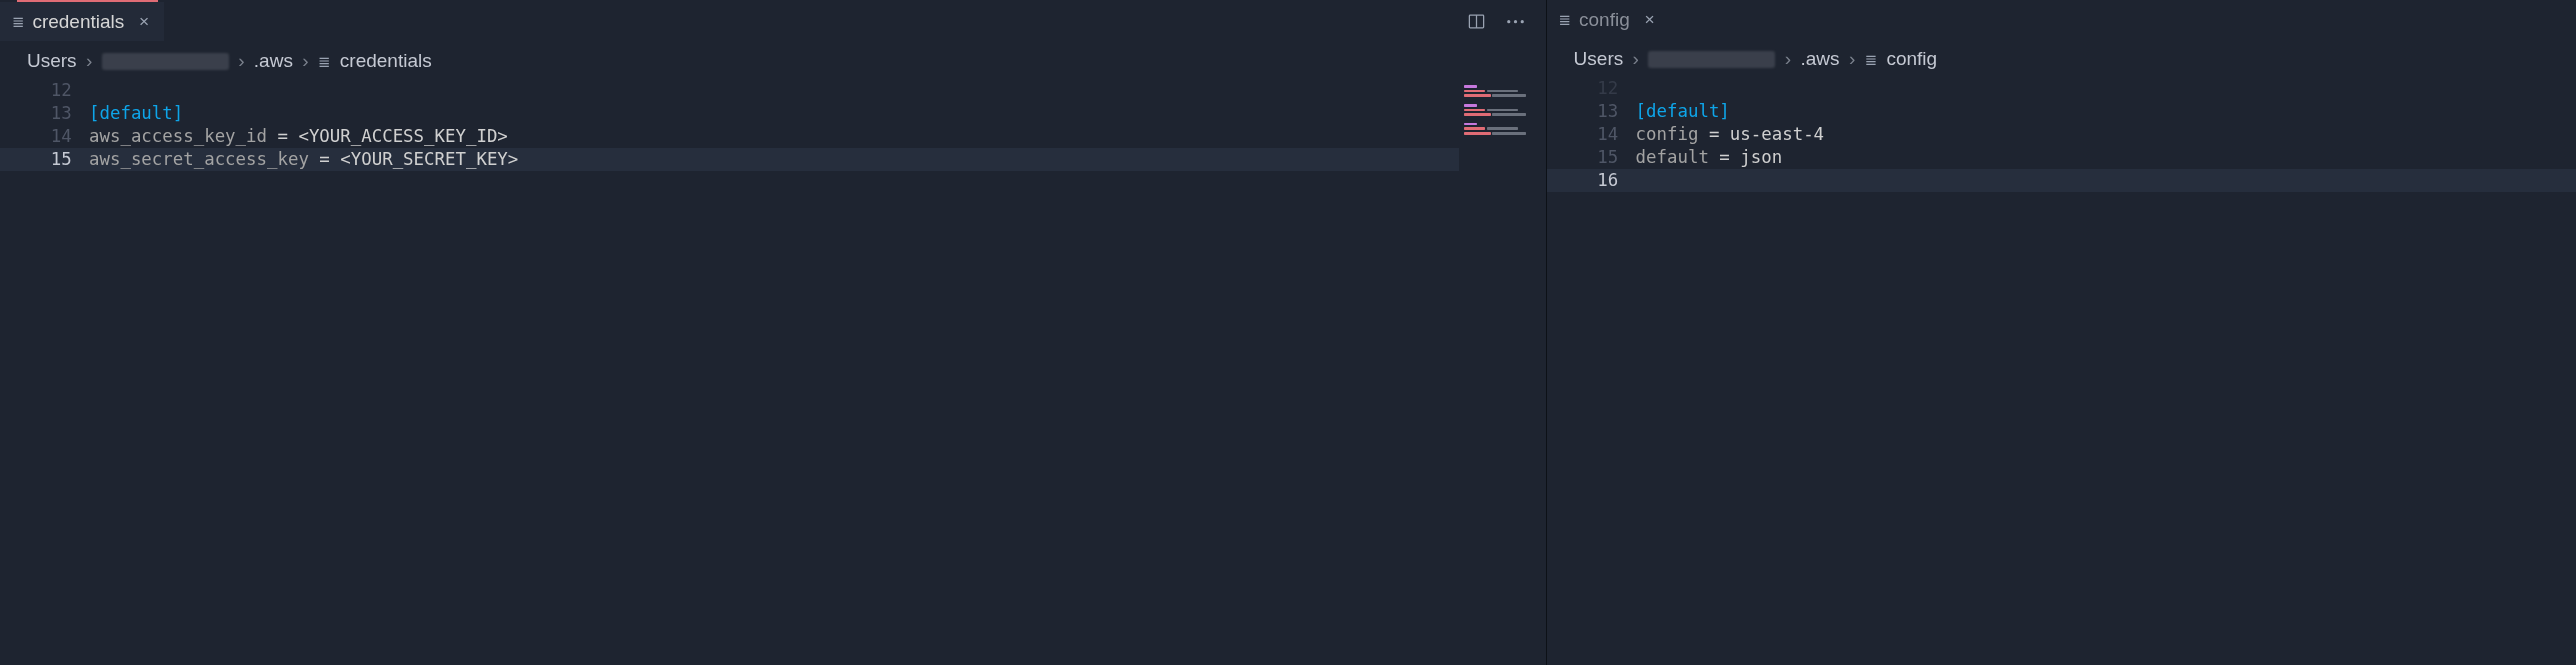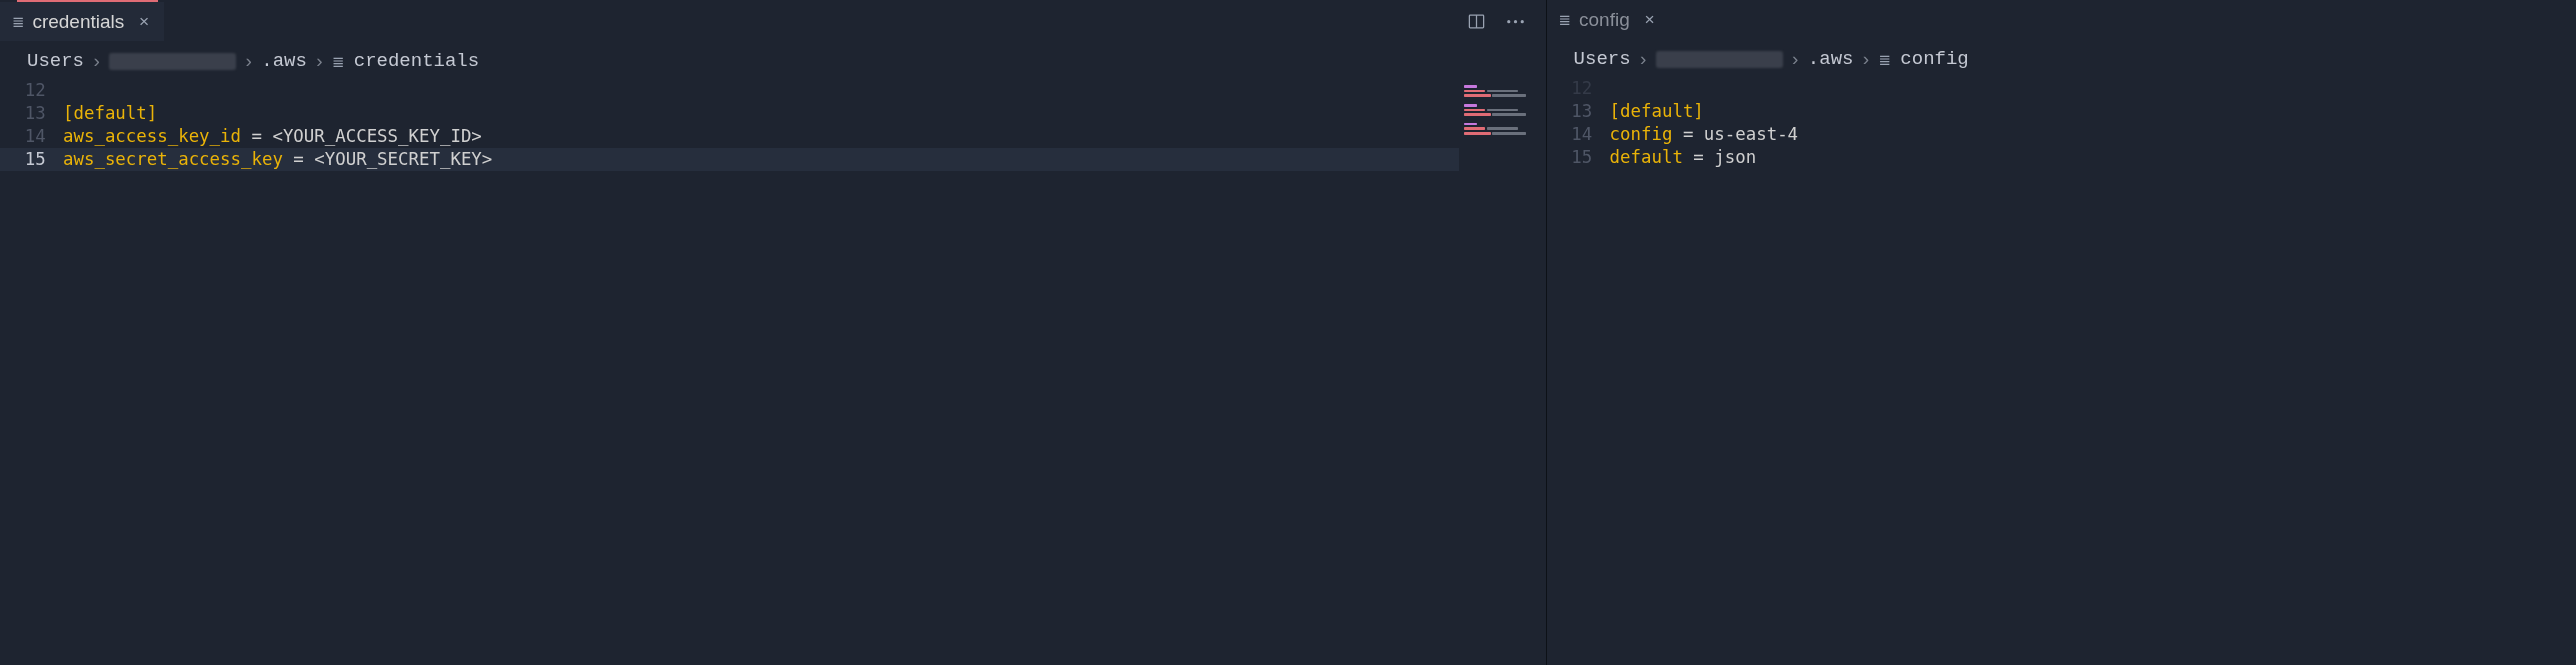"Users" .crumb { font-family: Liberation Mono, monospace -> none }
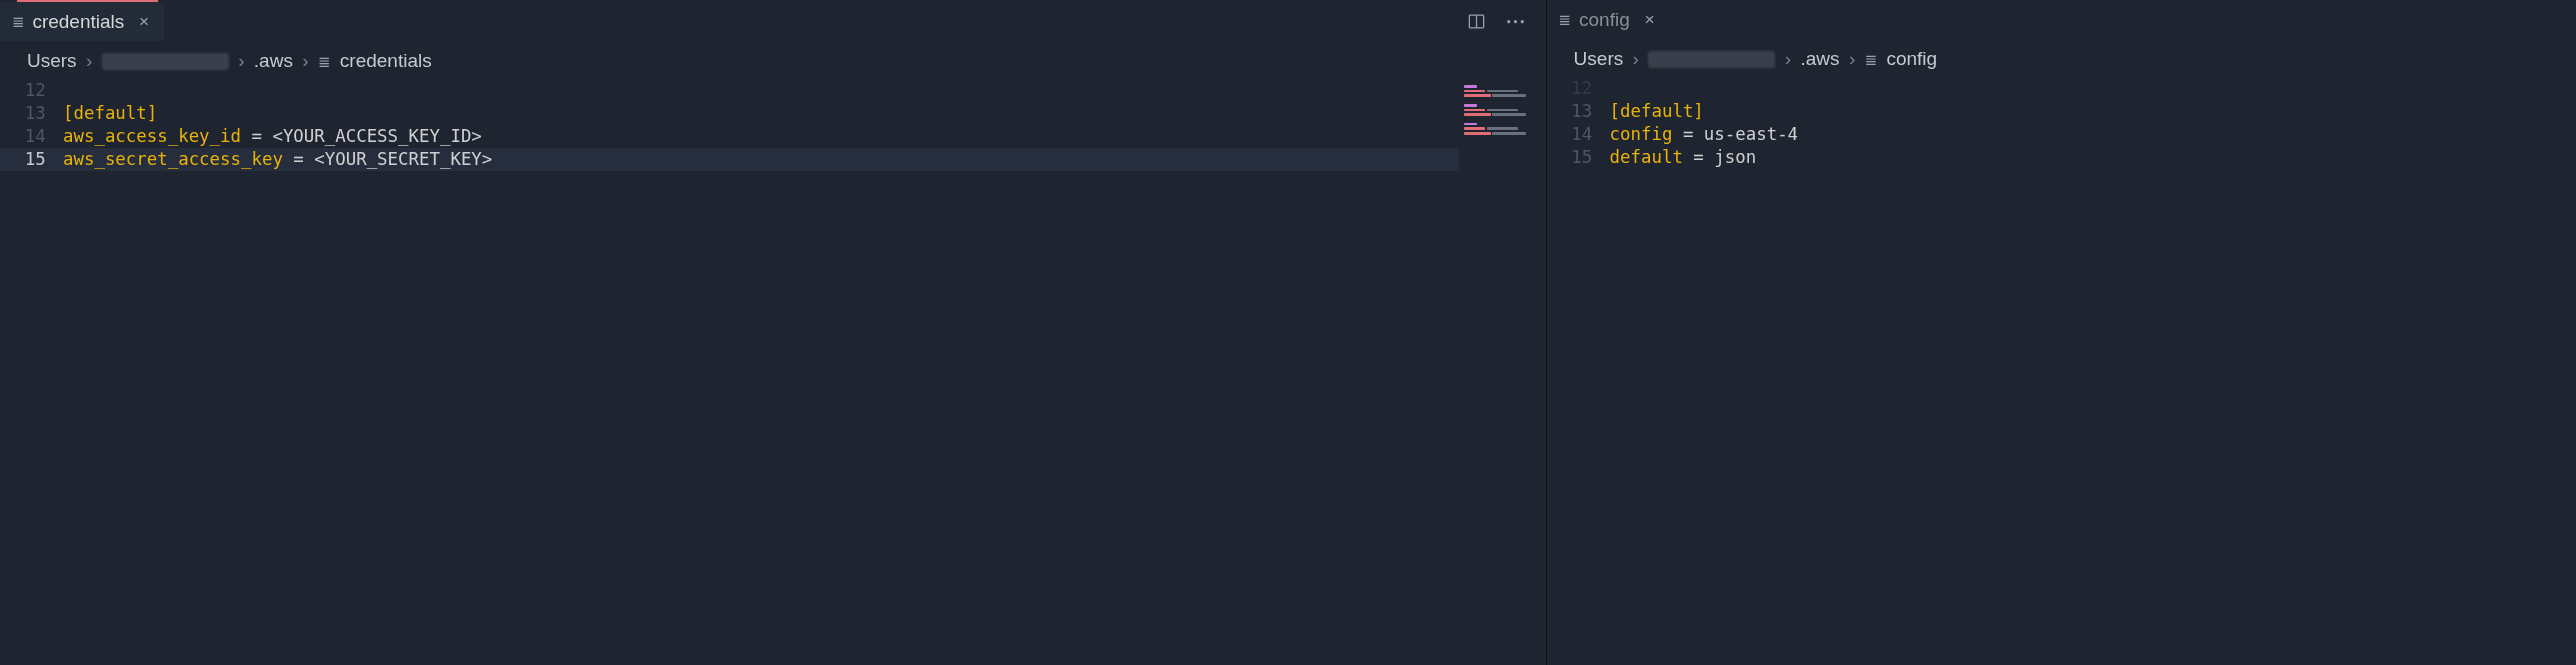"12" .line .ln { margin-left: none -> 26px }
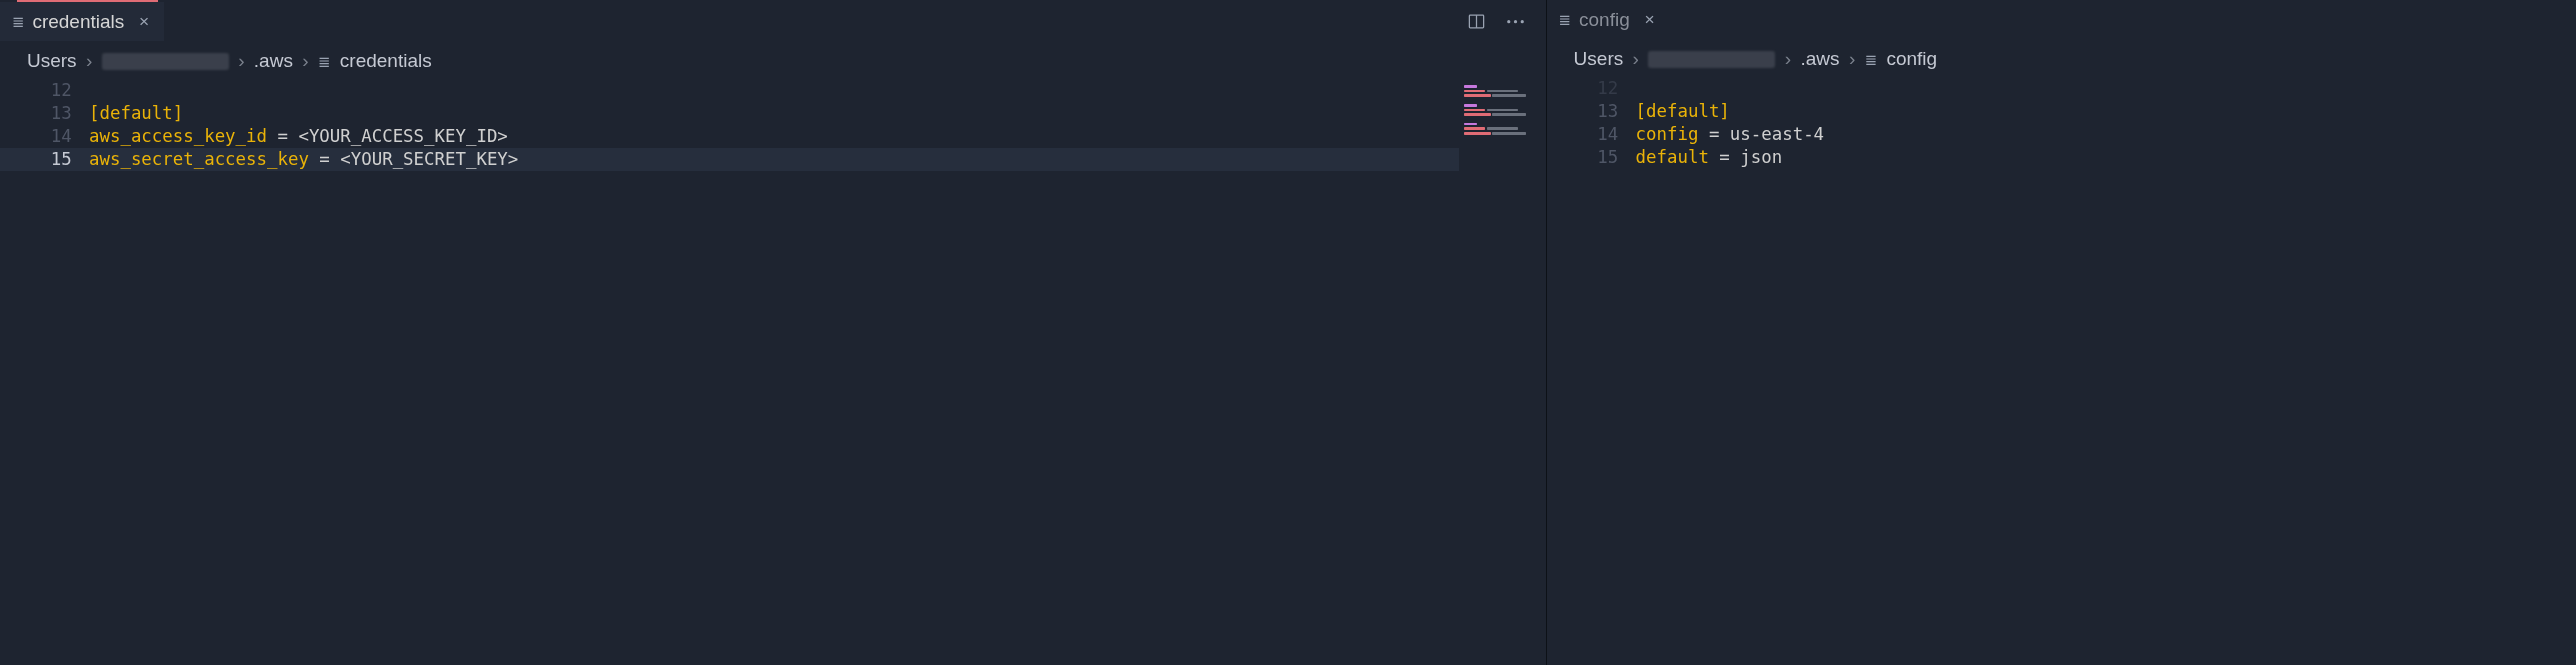"[default]" .tk-section { color: #eab308 -> #0ea5e9 }
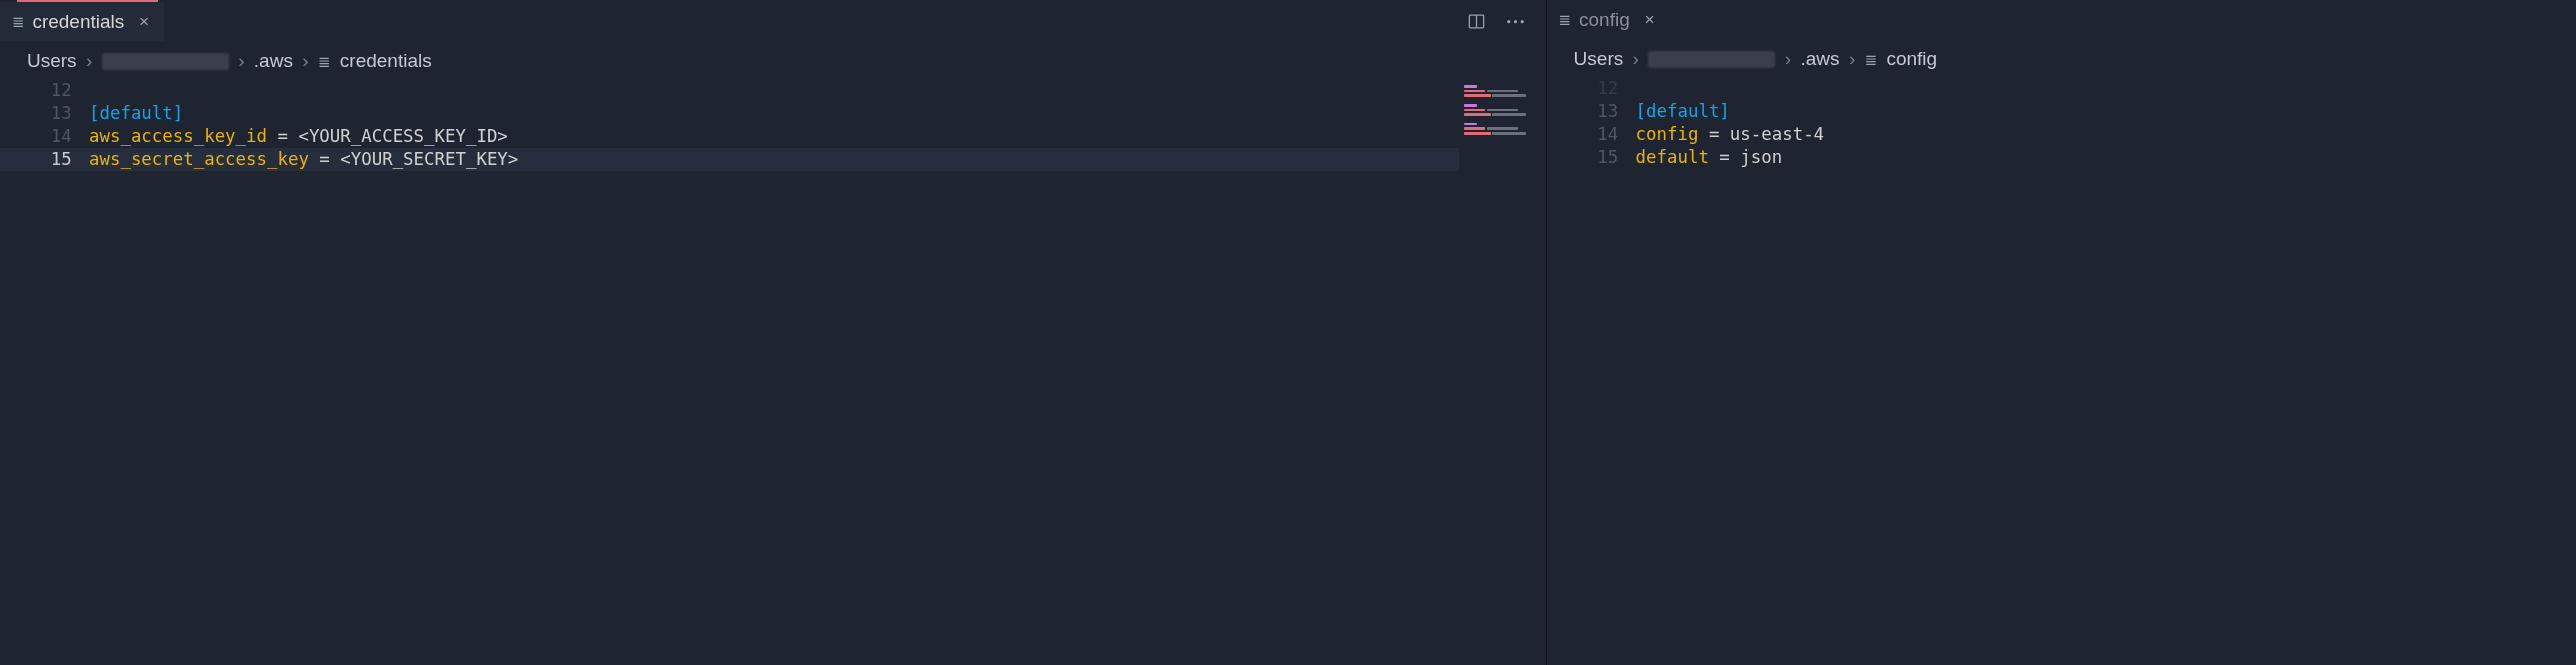"aws_access_key_id" .tk-key { color: #eab308 -> #a3a3a3 }
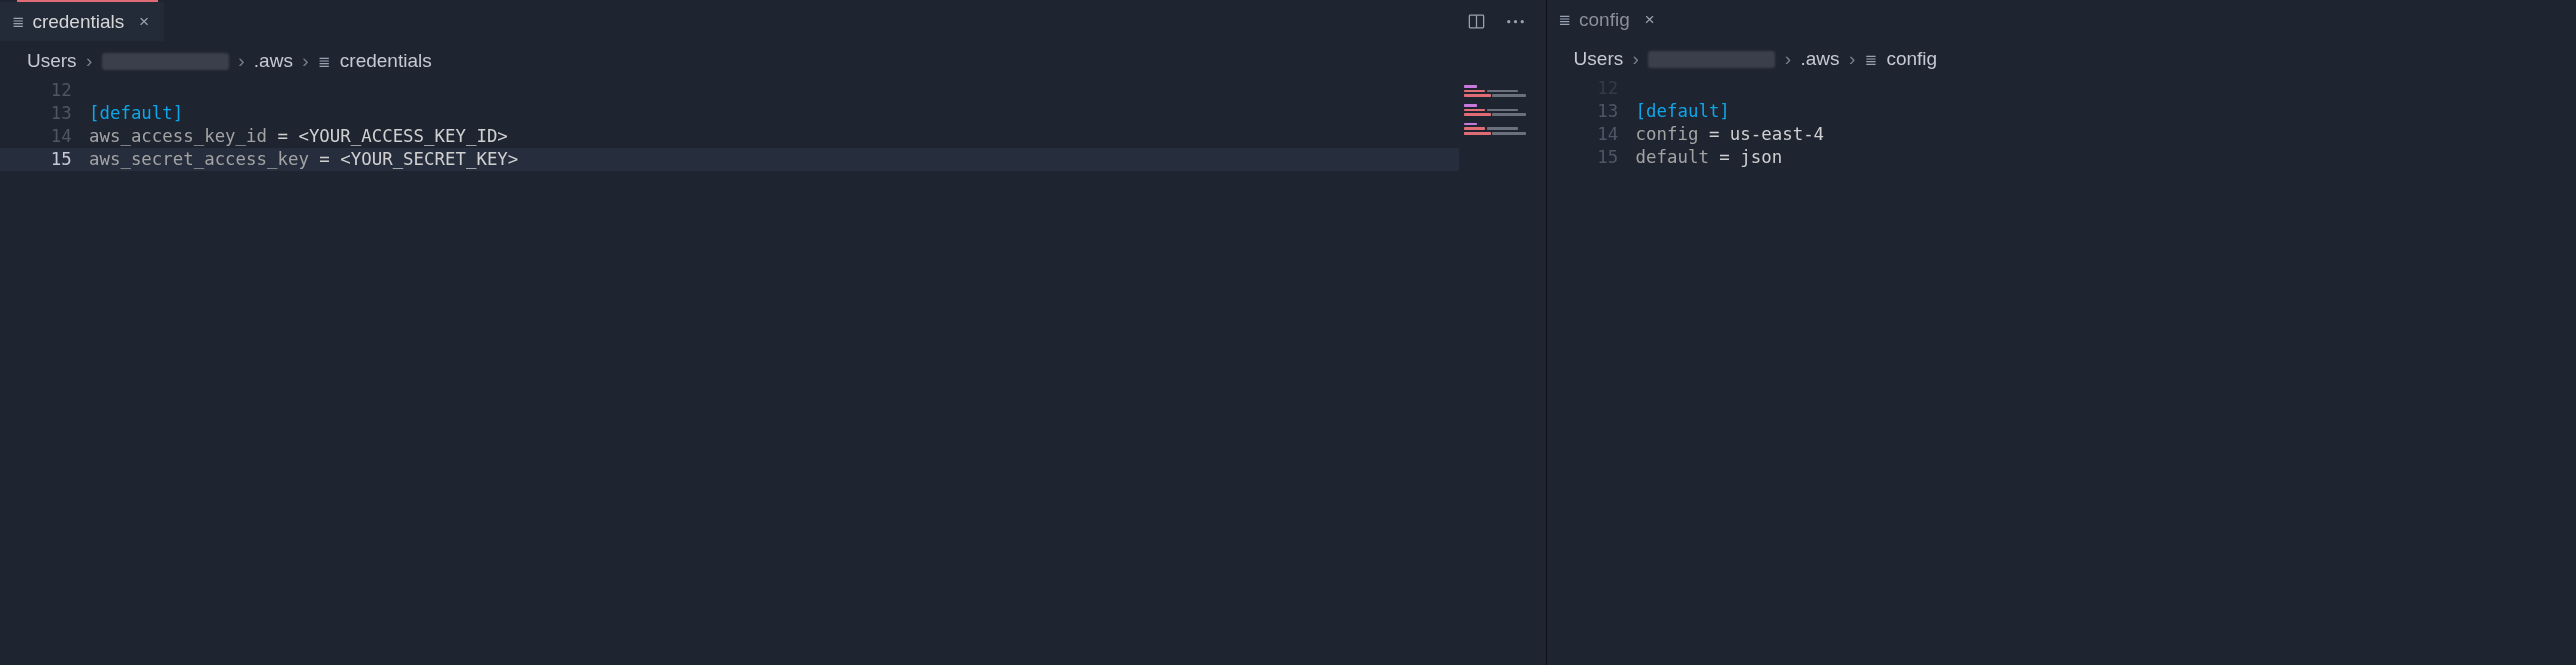"16" div.line { html: none -> <div> <span>16</span> <span></span> </div> }
